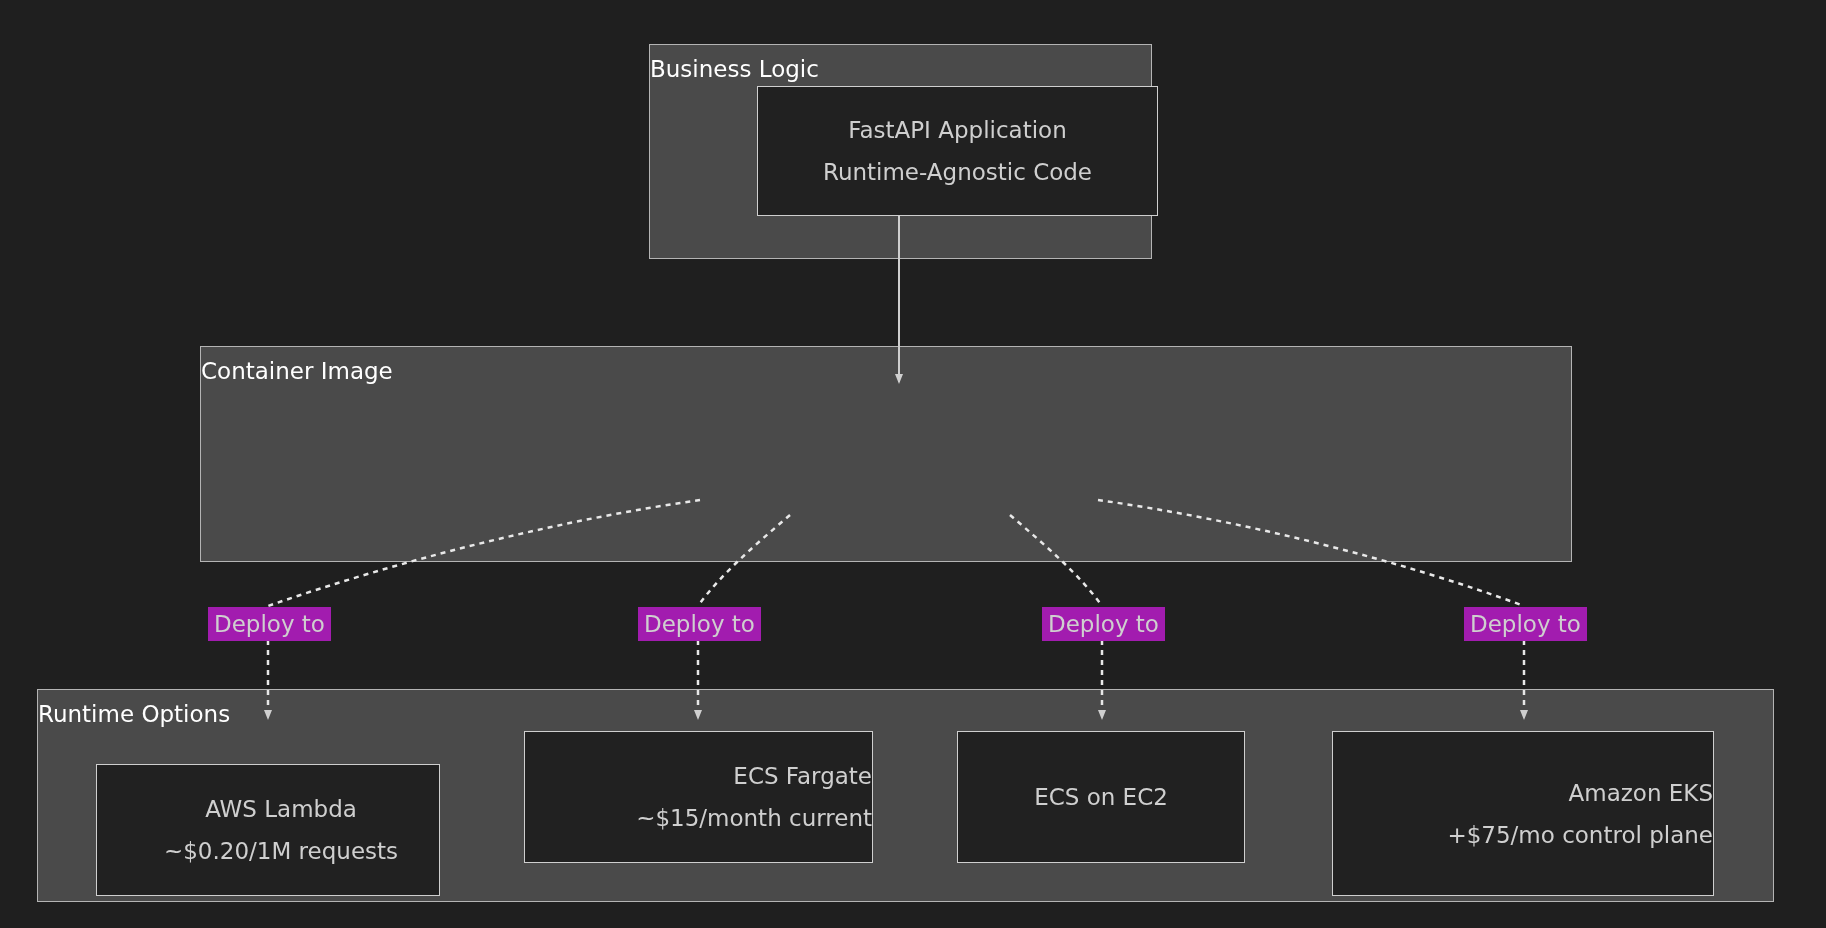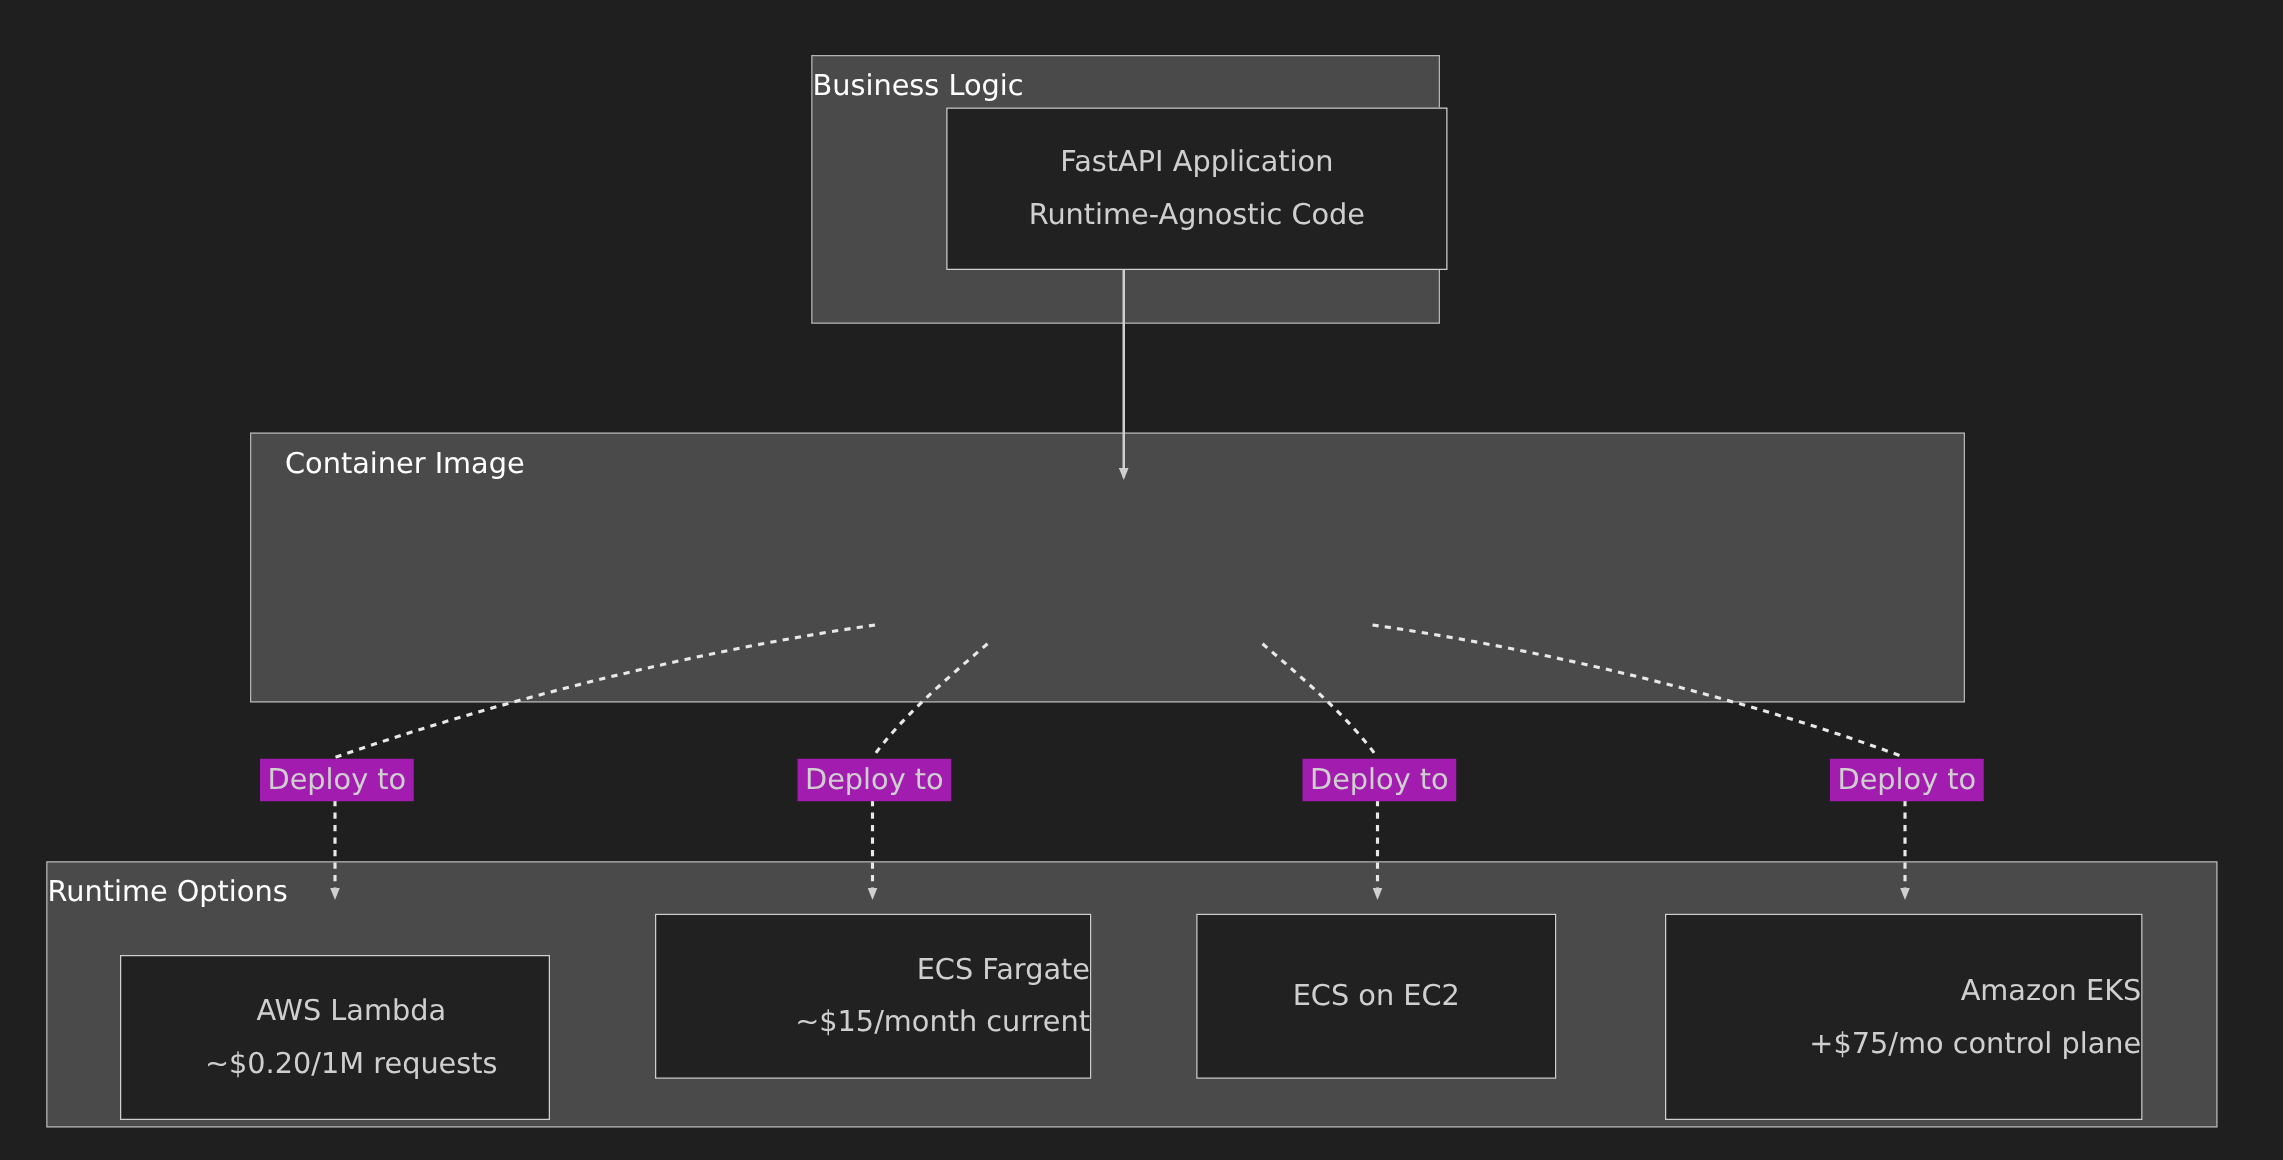"Container Image" div.cluster-label { margin-left: 27px -> none }
